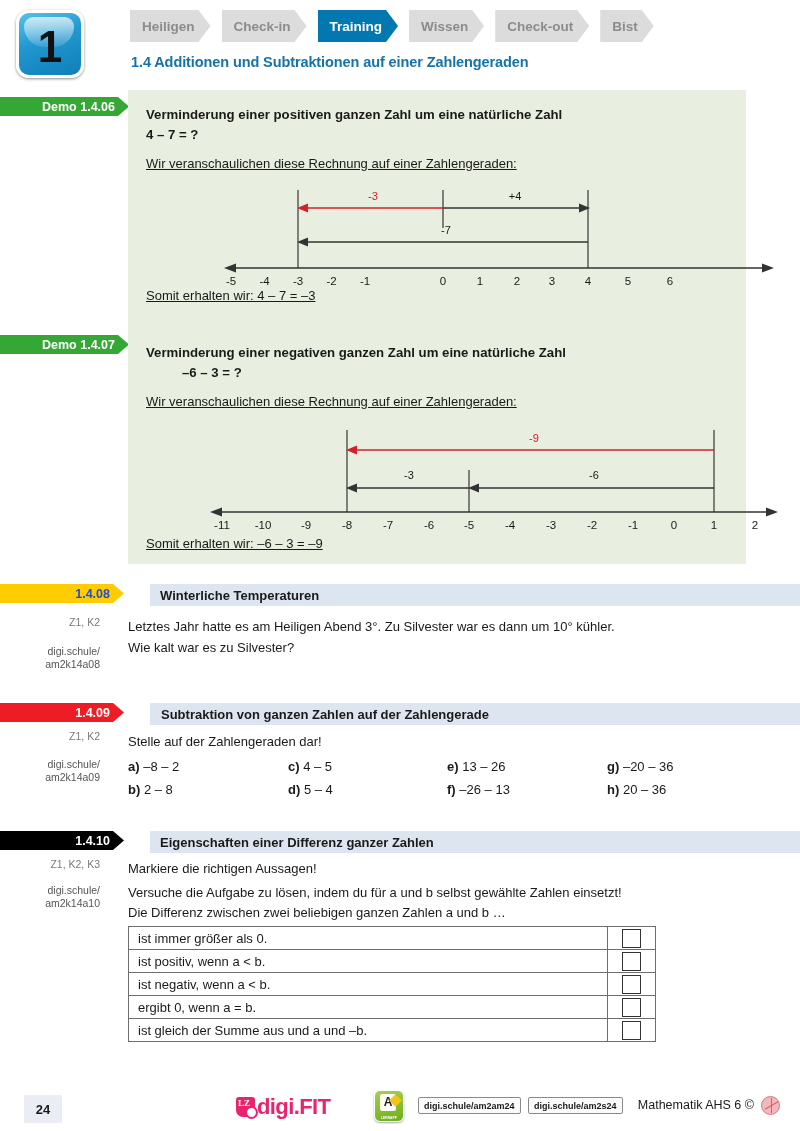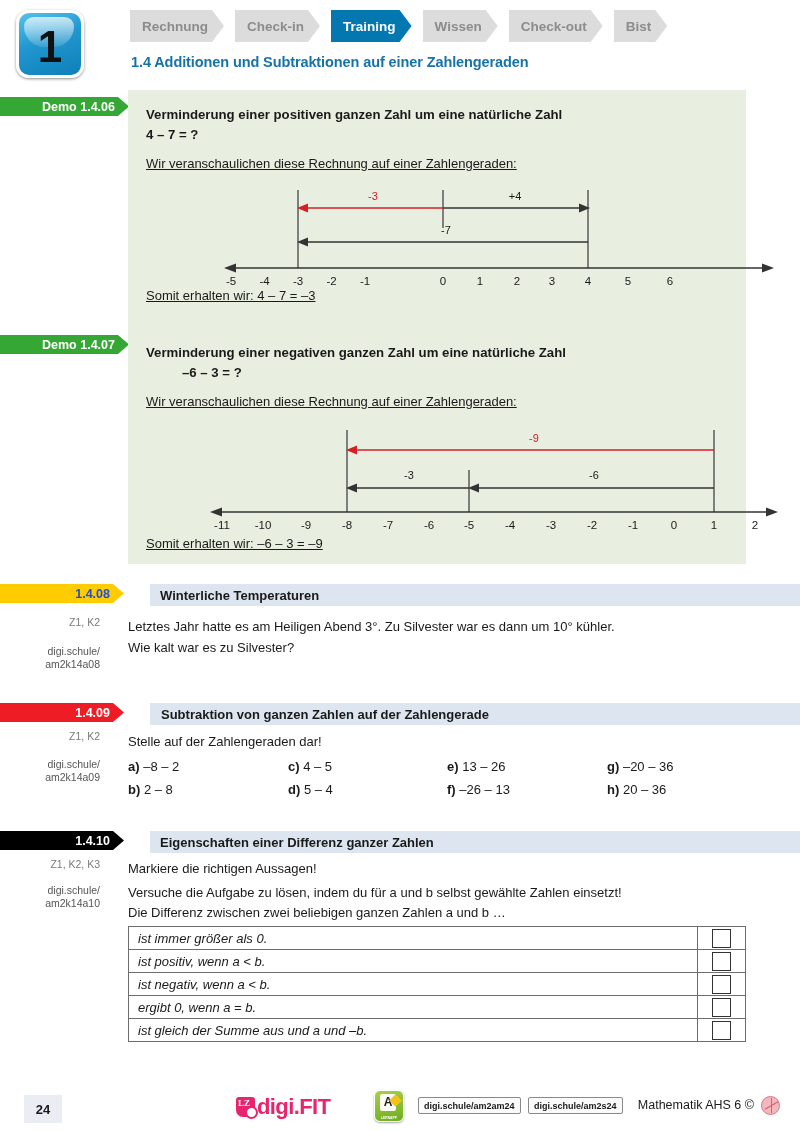"Rechnung" div.nav-chip { text: Rechnung -> Heiligen }
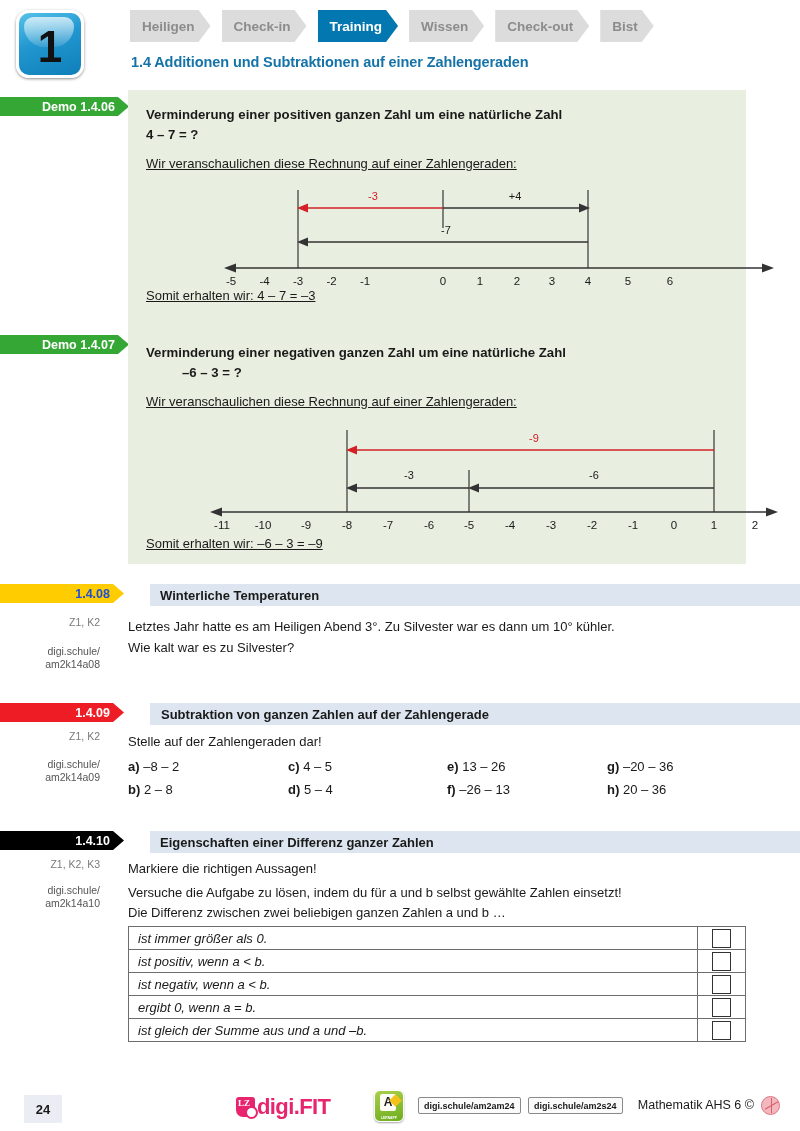"ist immer größer als 0." #stmt-table { font-style: italic -> none; width: 618px -> 528px }
